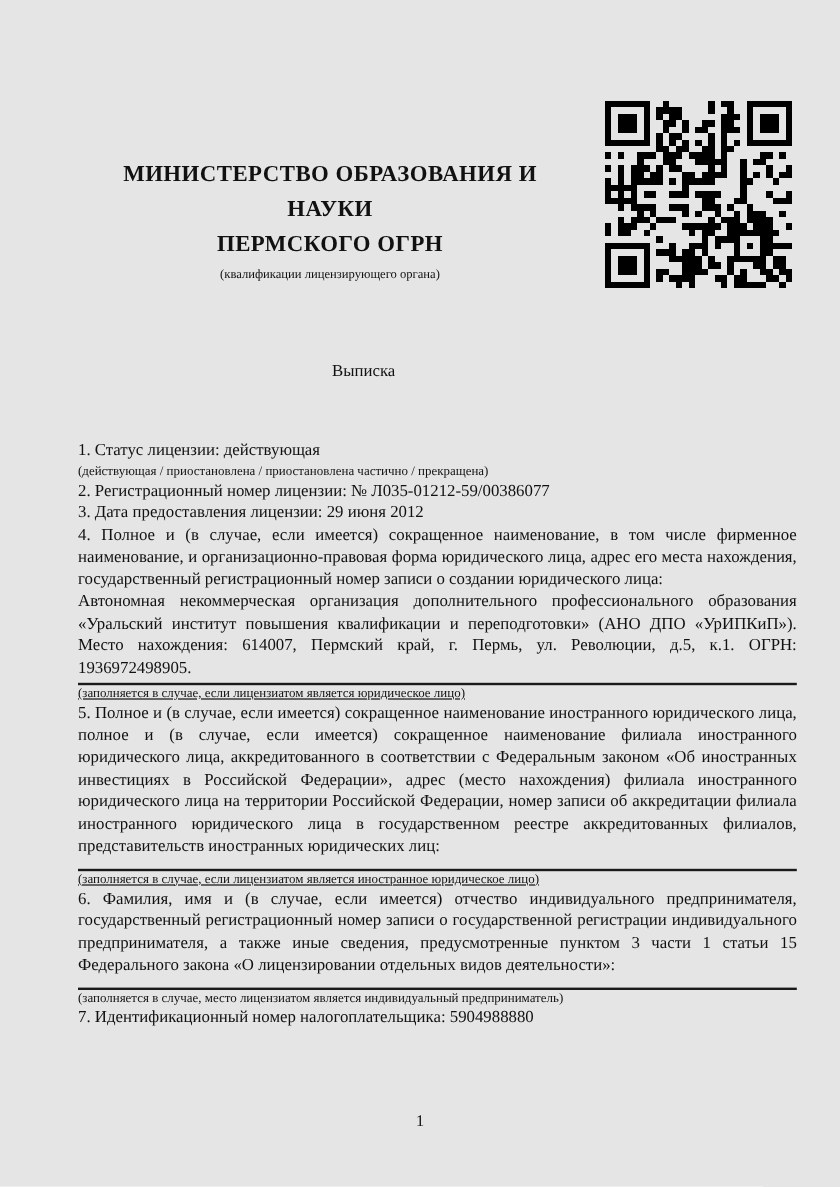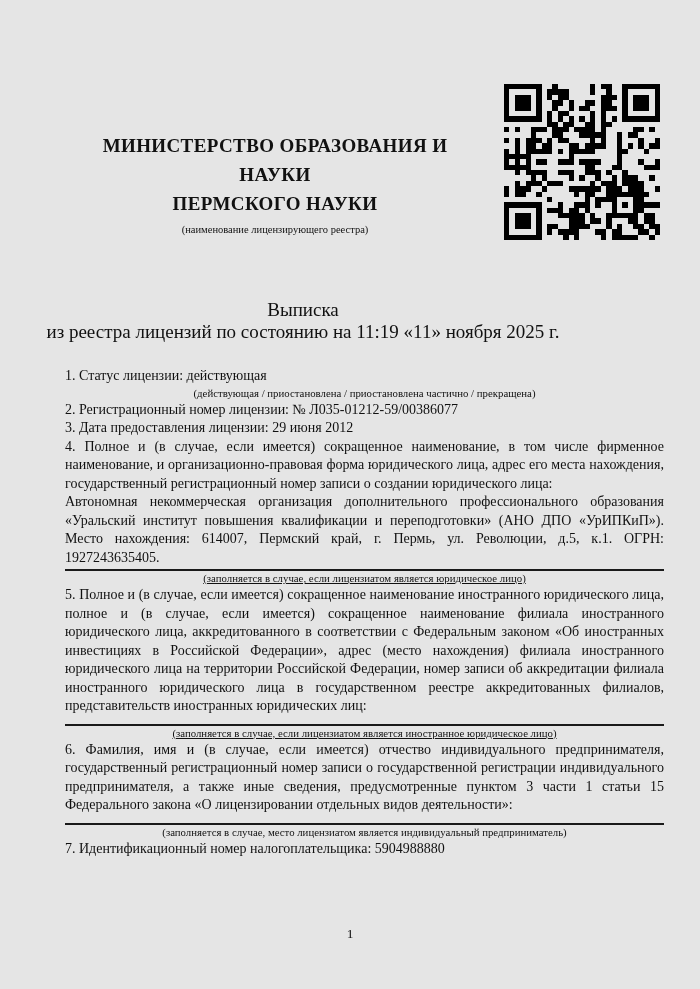"ПЕРМСКОГО НАУКИ" div.org-name { text: НАУКИ -> ОГРН }
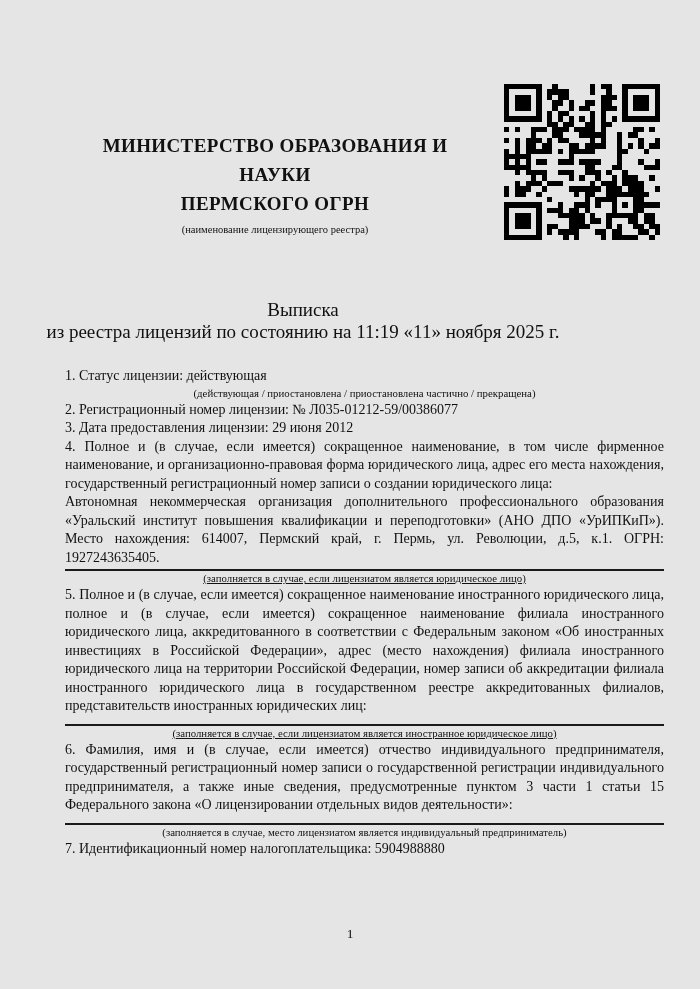"(наименование лицензирующего реестра)" div.org-caption { text: наименование лицензирующего реестра -> квалификации лицензирующего органа }
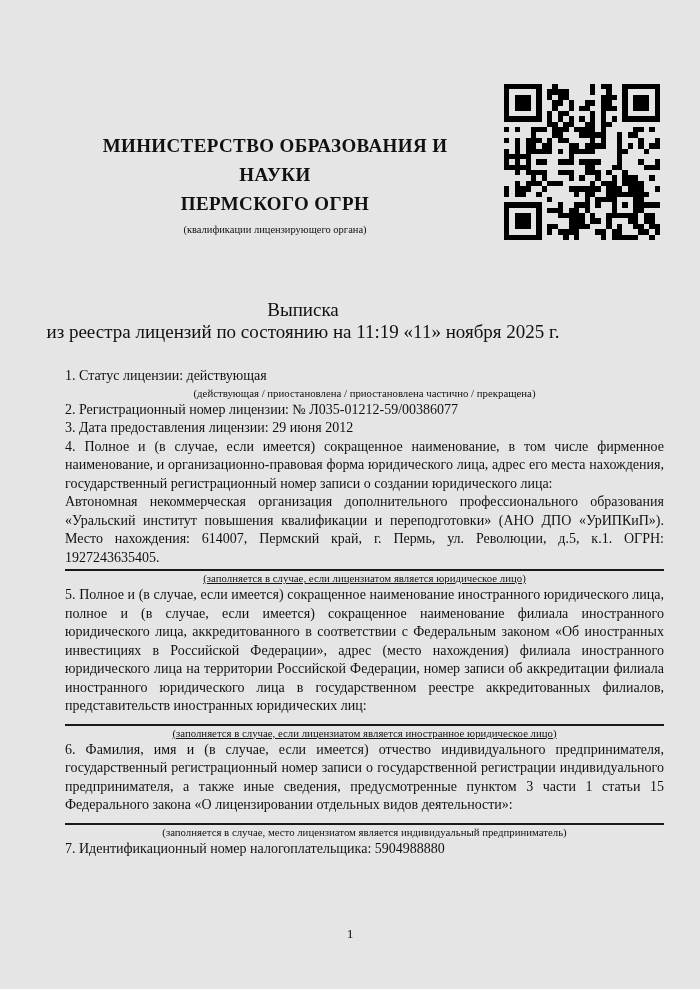"Выписка" .doc-title { font-size: 19px -> 14px }
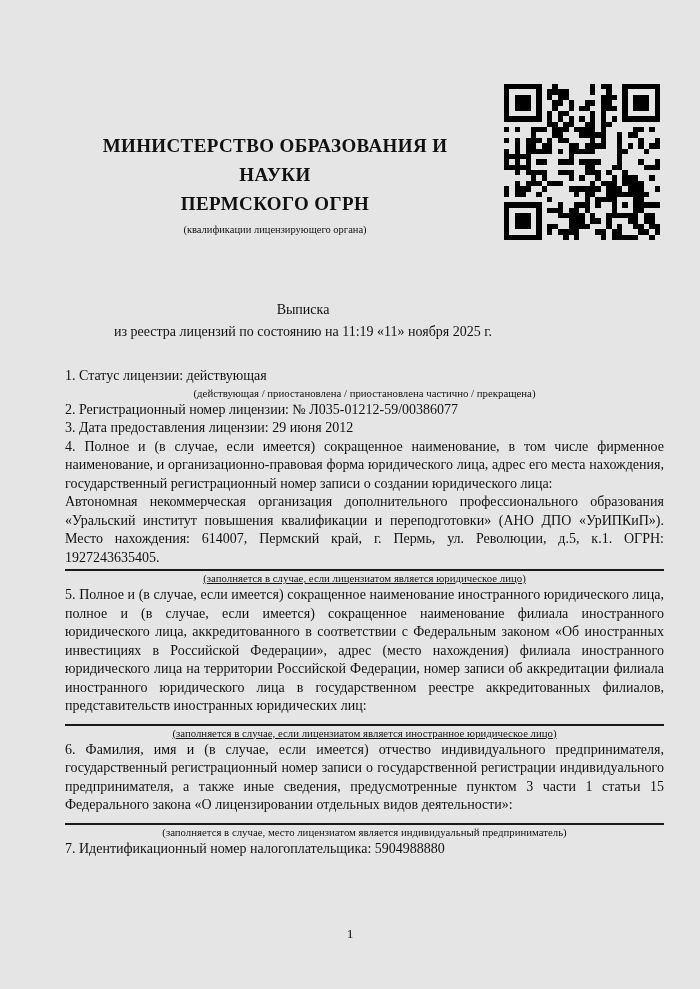"из реестра лицензий по состоянию" div { html: <div>из реестра лицензий по состоянию на 11:19 «11» ноября 2025 г.</div> -> none }
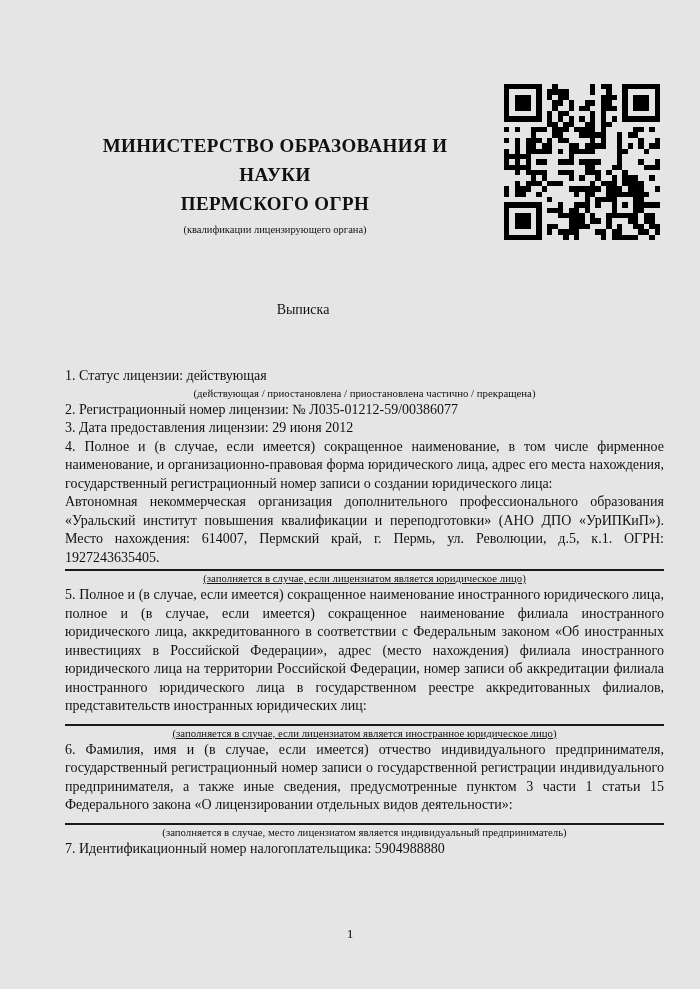"(действующая / приостановлена /" .note { text-align: center -> none }
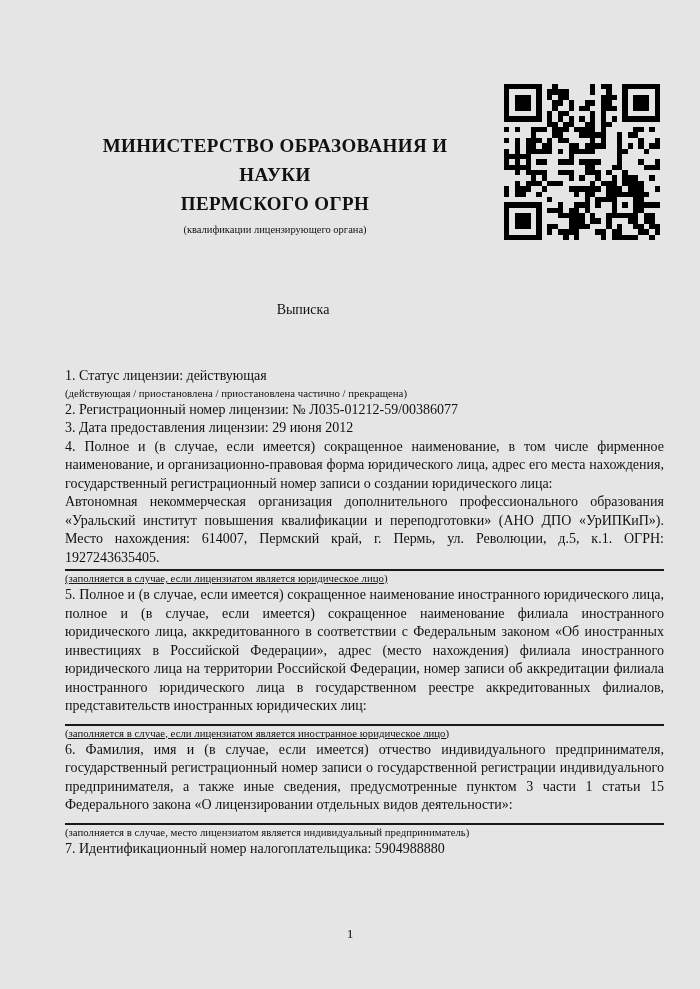"Автономная некоммерческая организация" p.just { text: 1927243635405 -> 1936972498905 }
